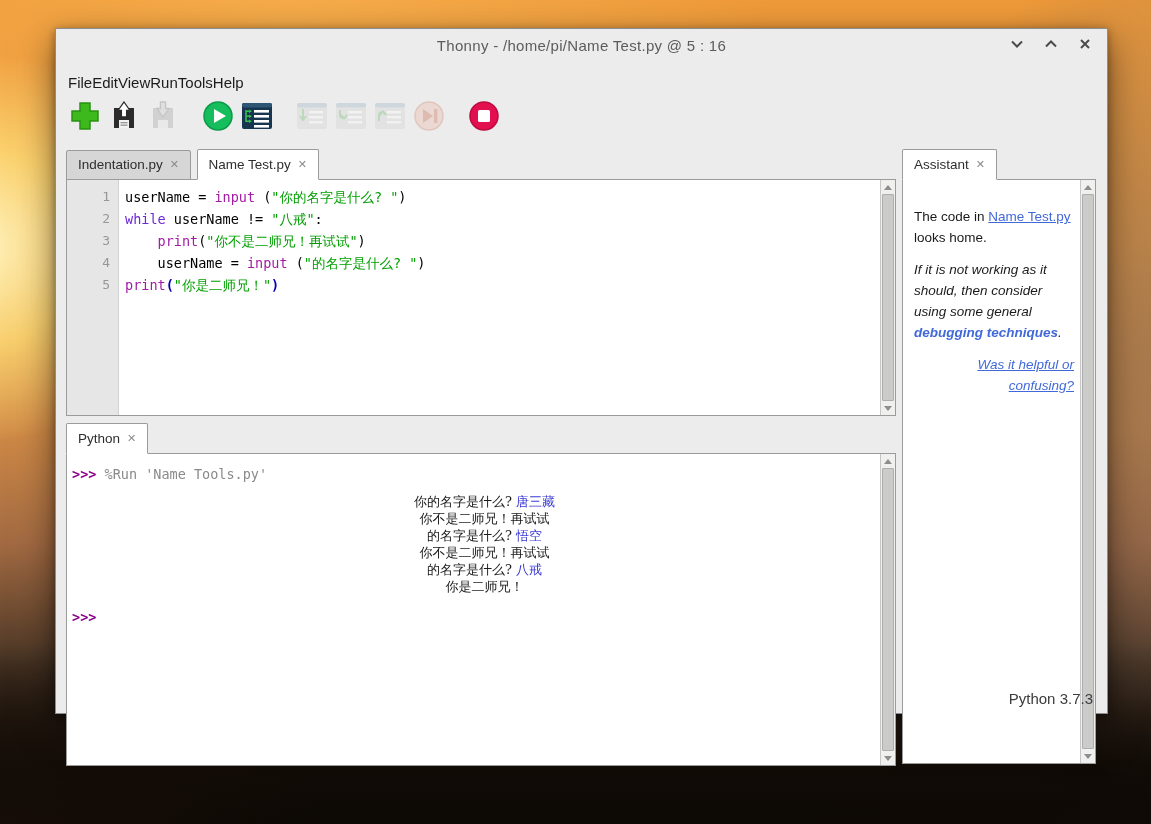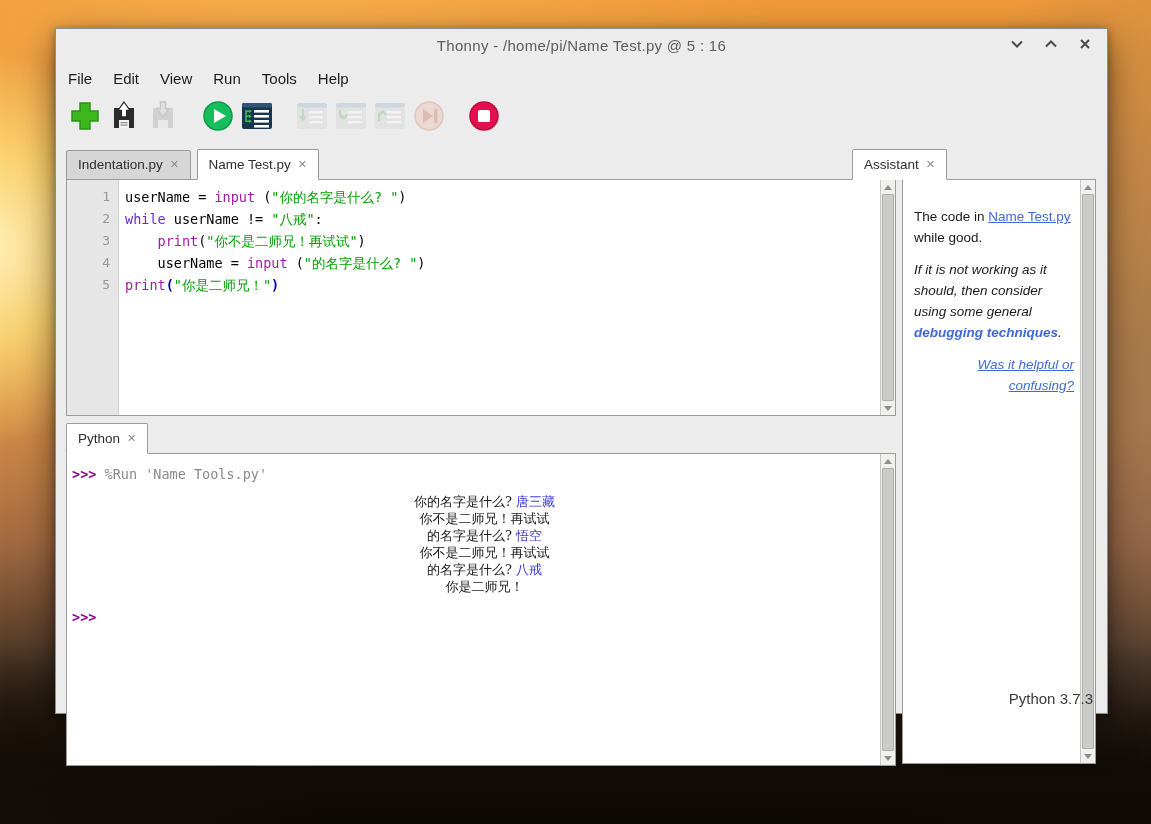"File" .menubar { align-items: center -> flex-end; gap: 21px -> none }
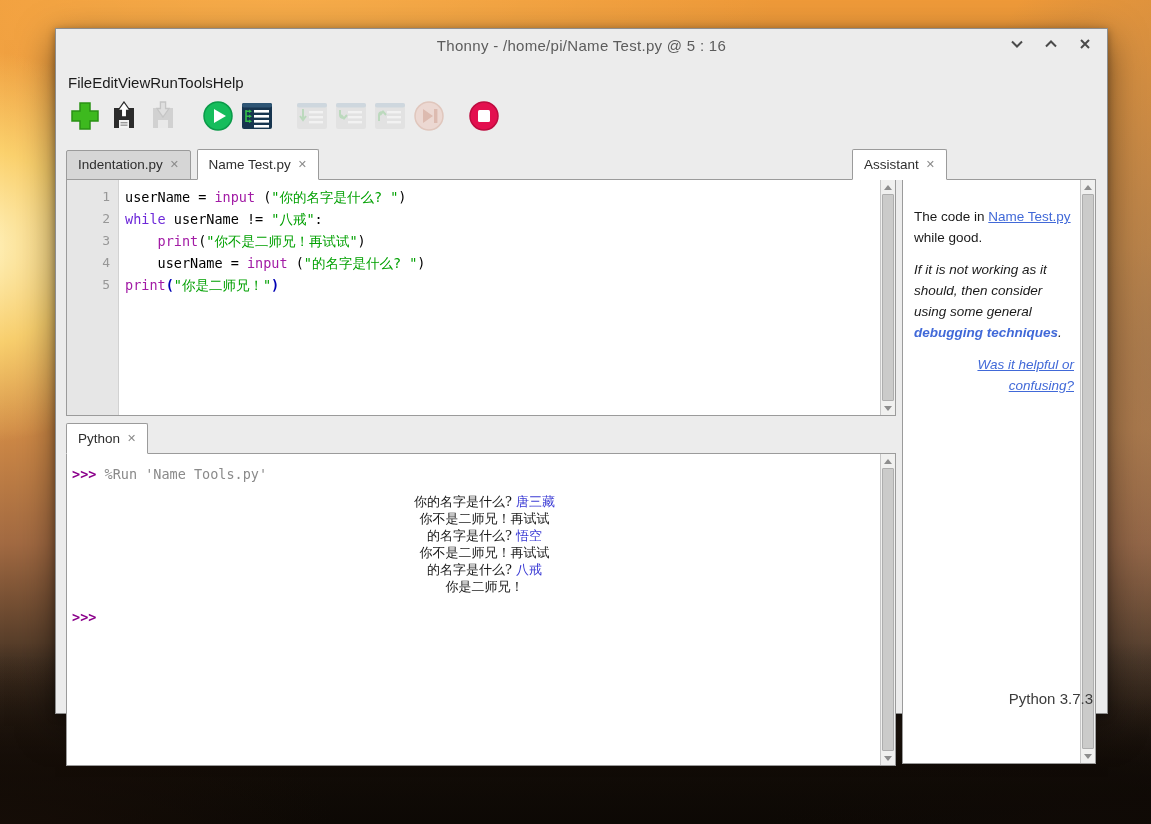"Assistant" .assist-tabs { left: 796px -> 846px }
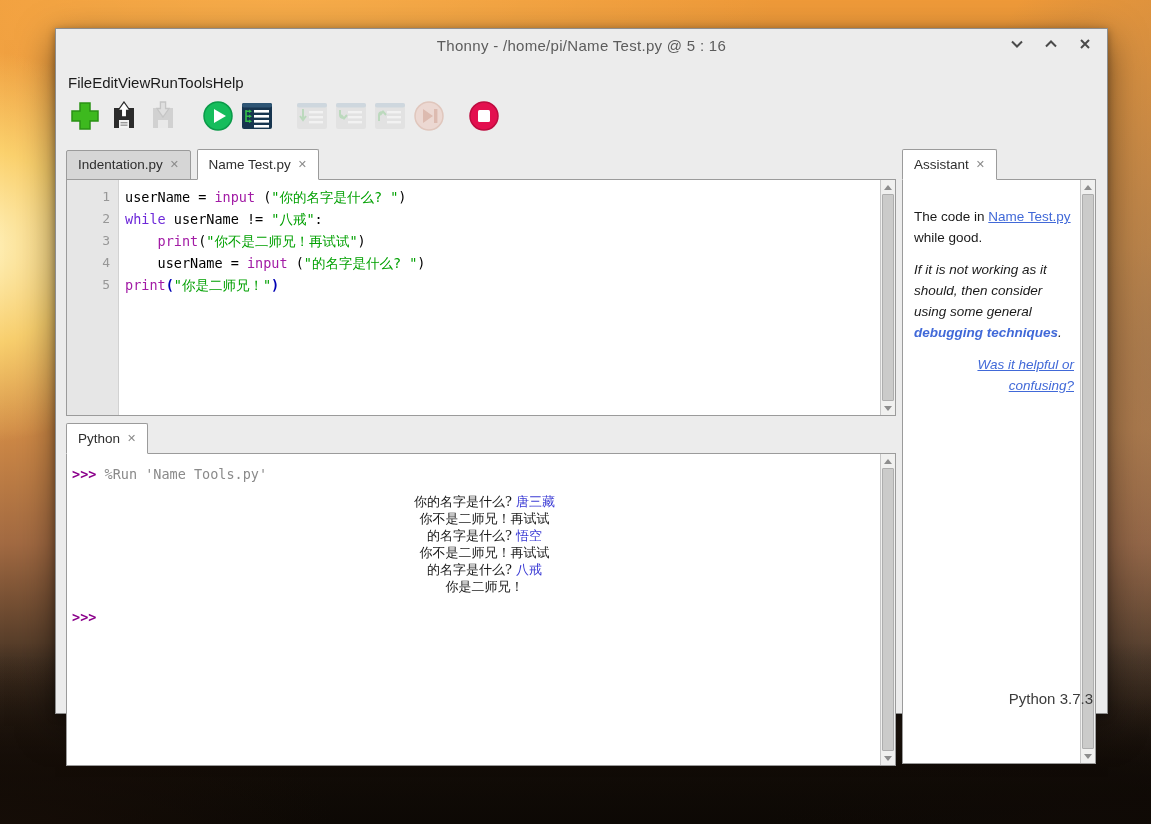"while good." span { text: while good -> looks home }
